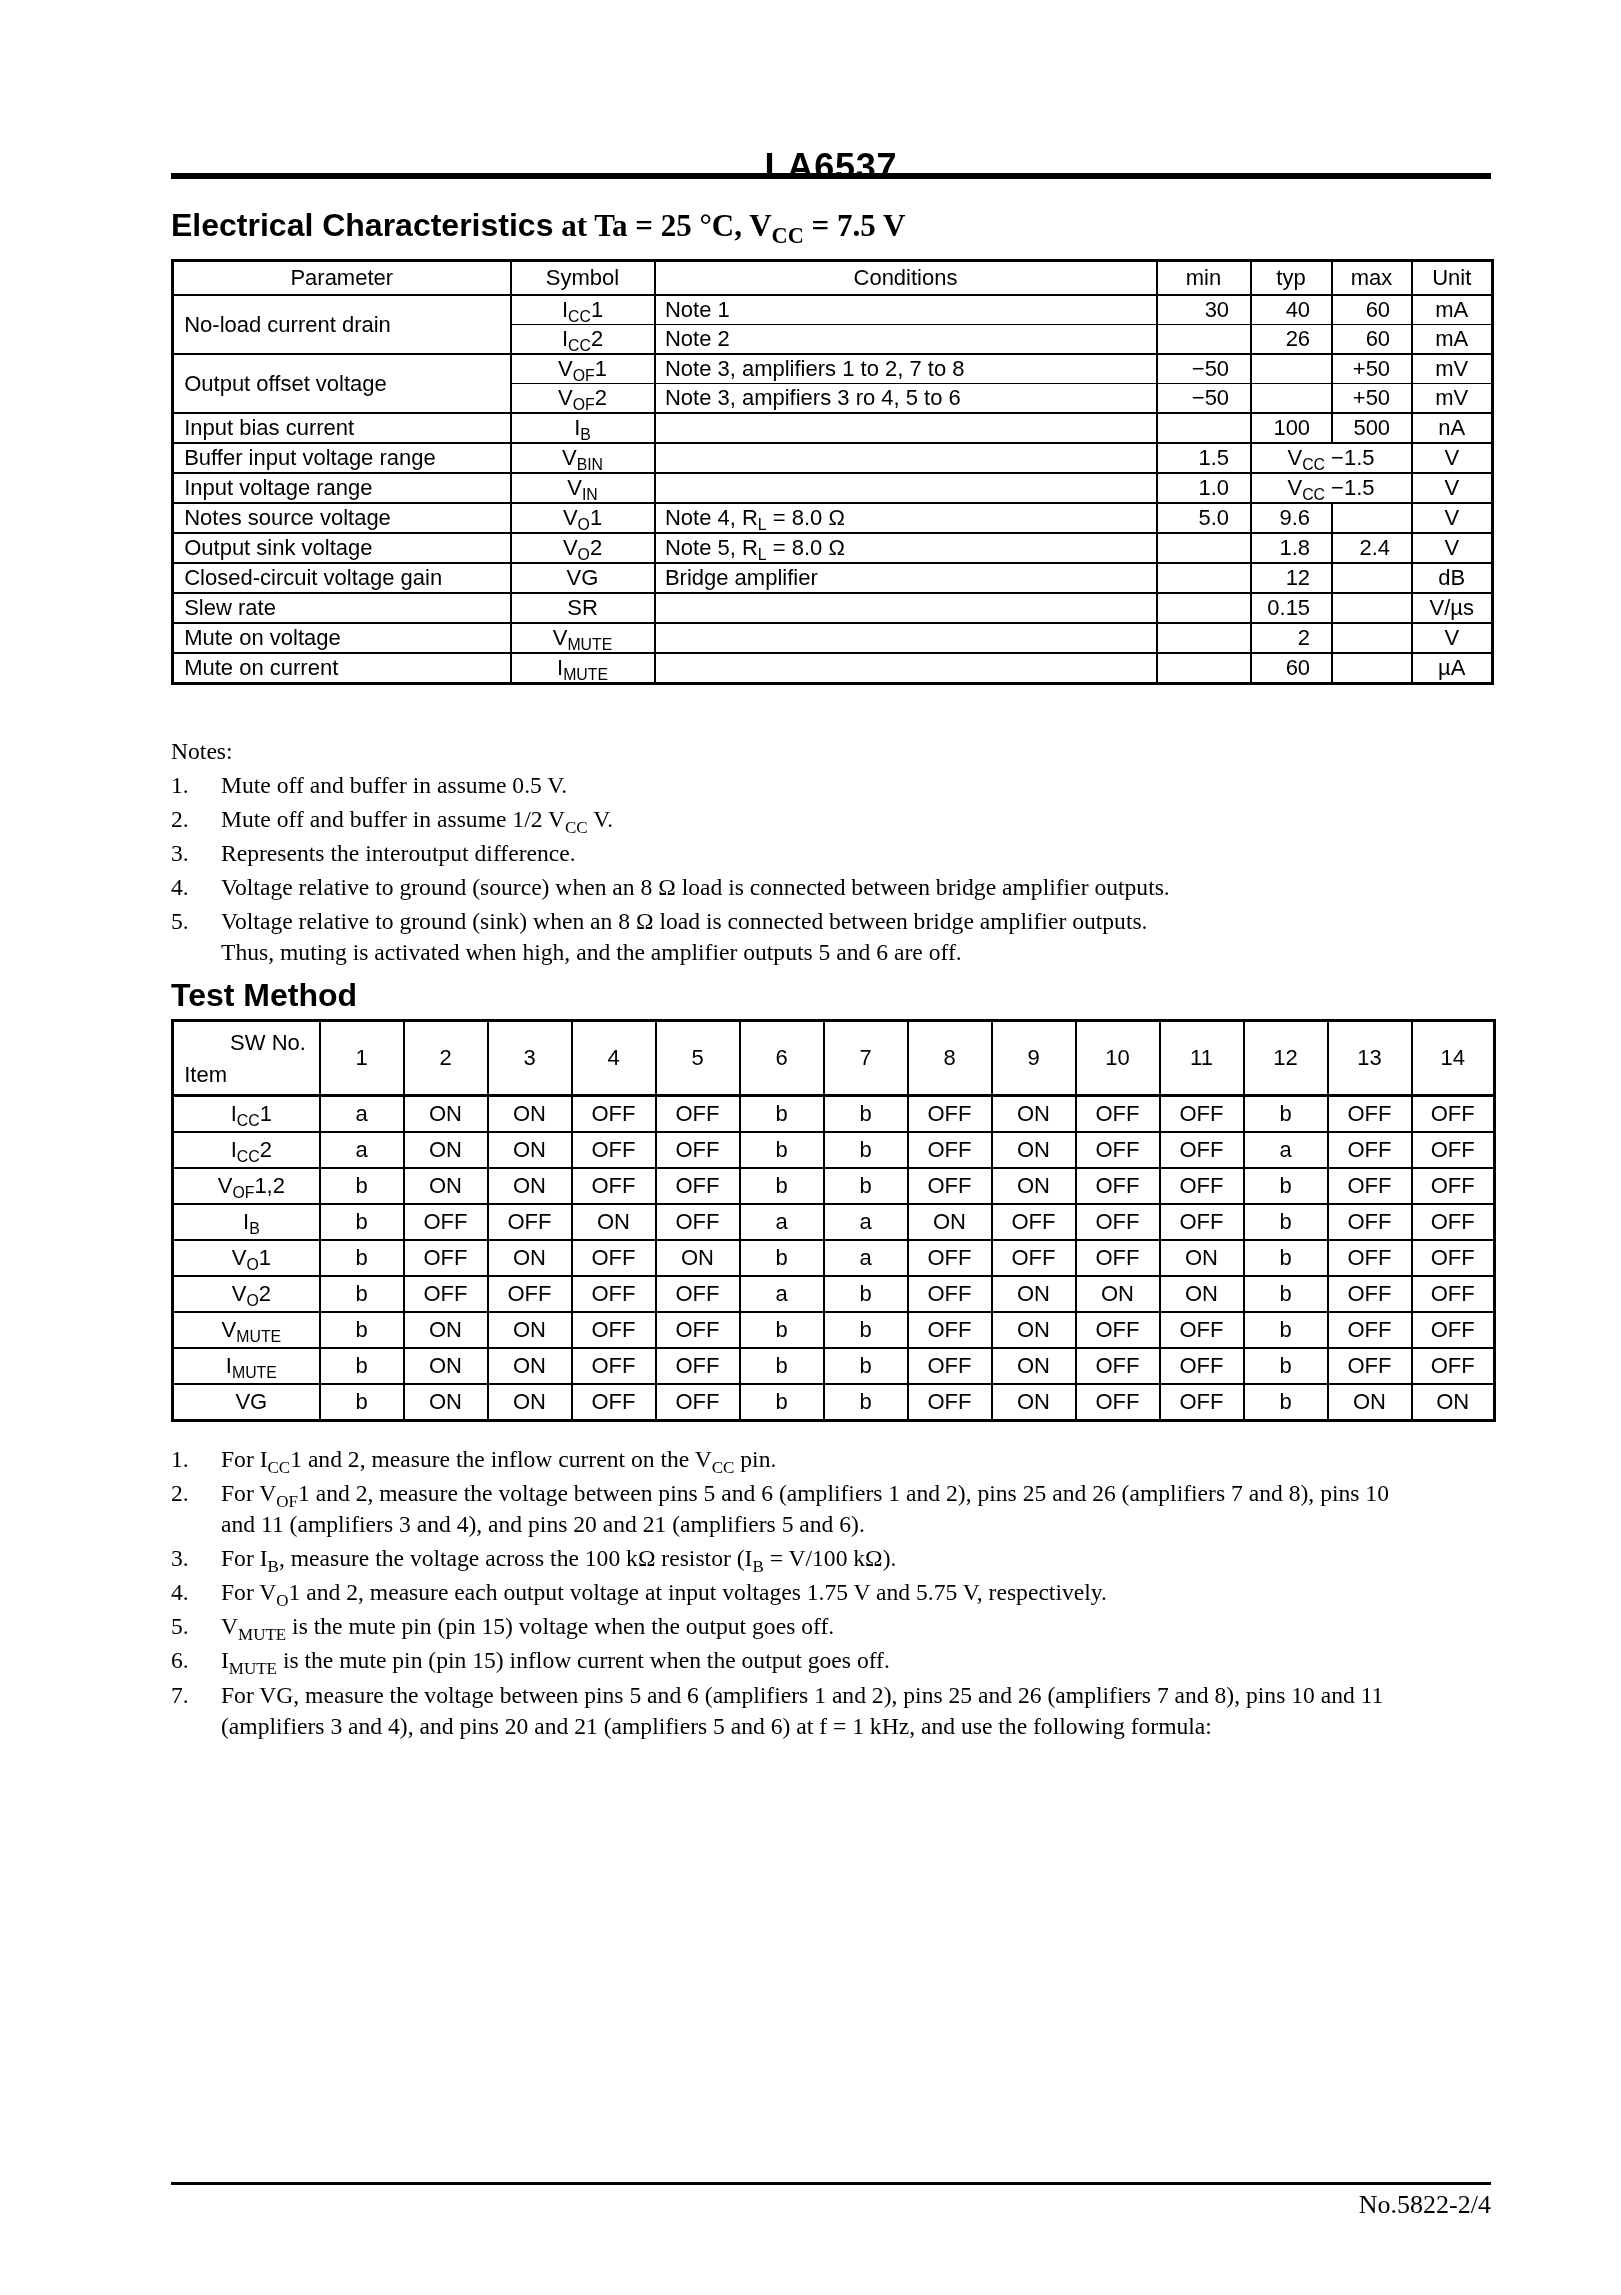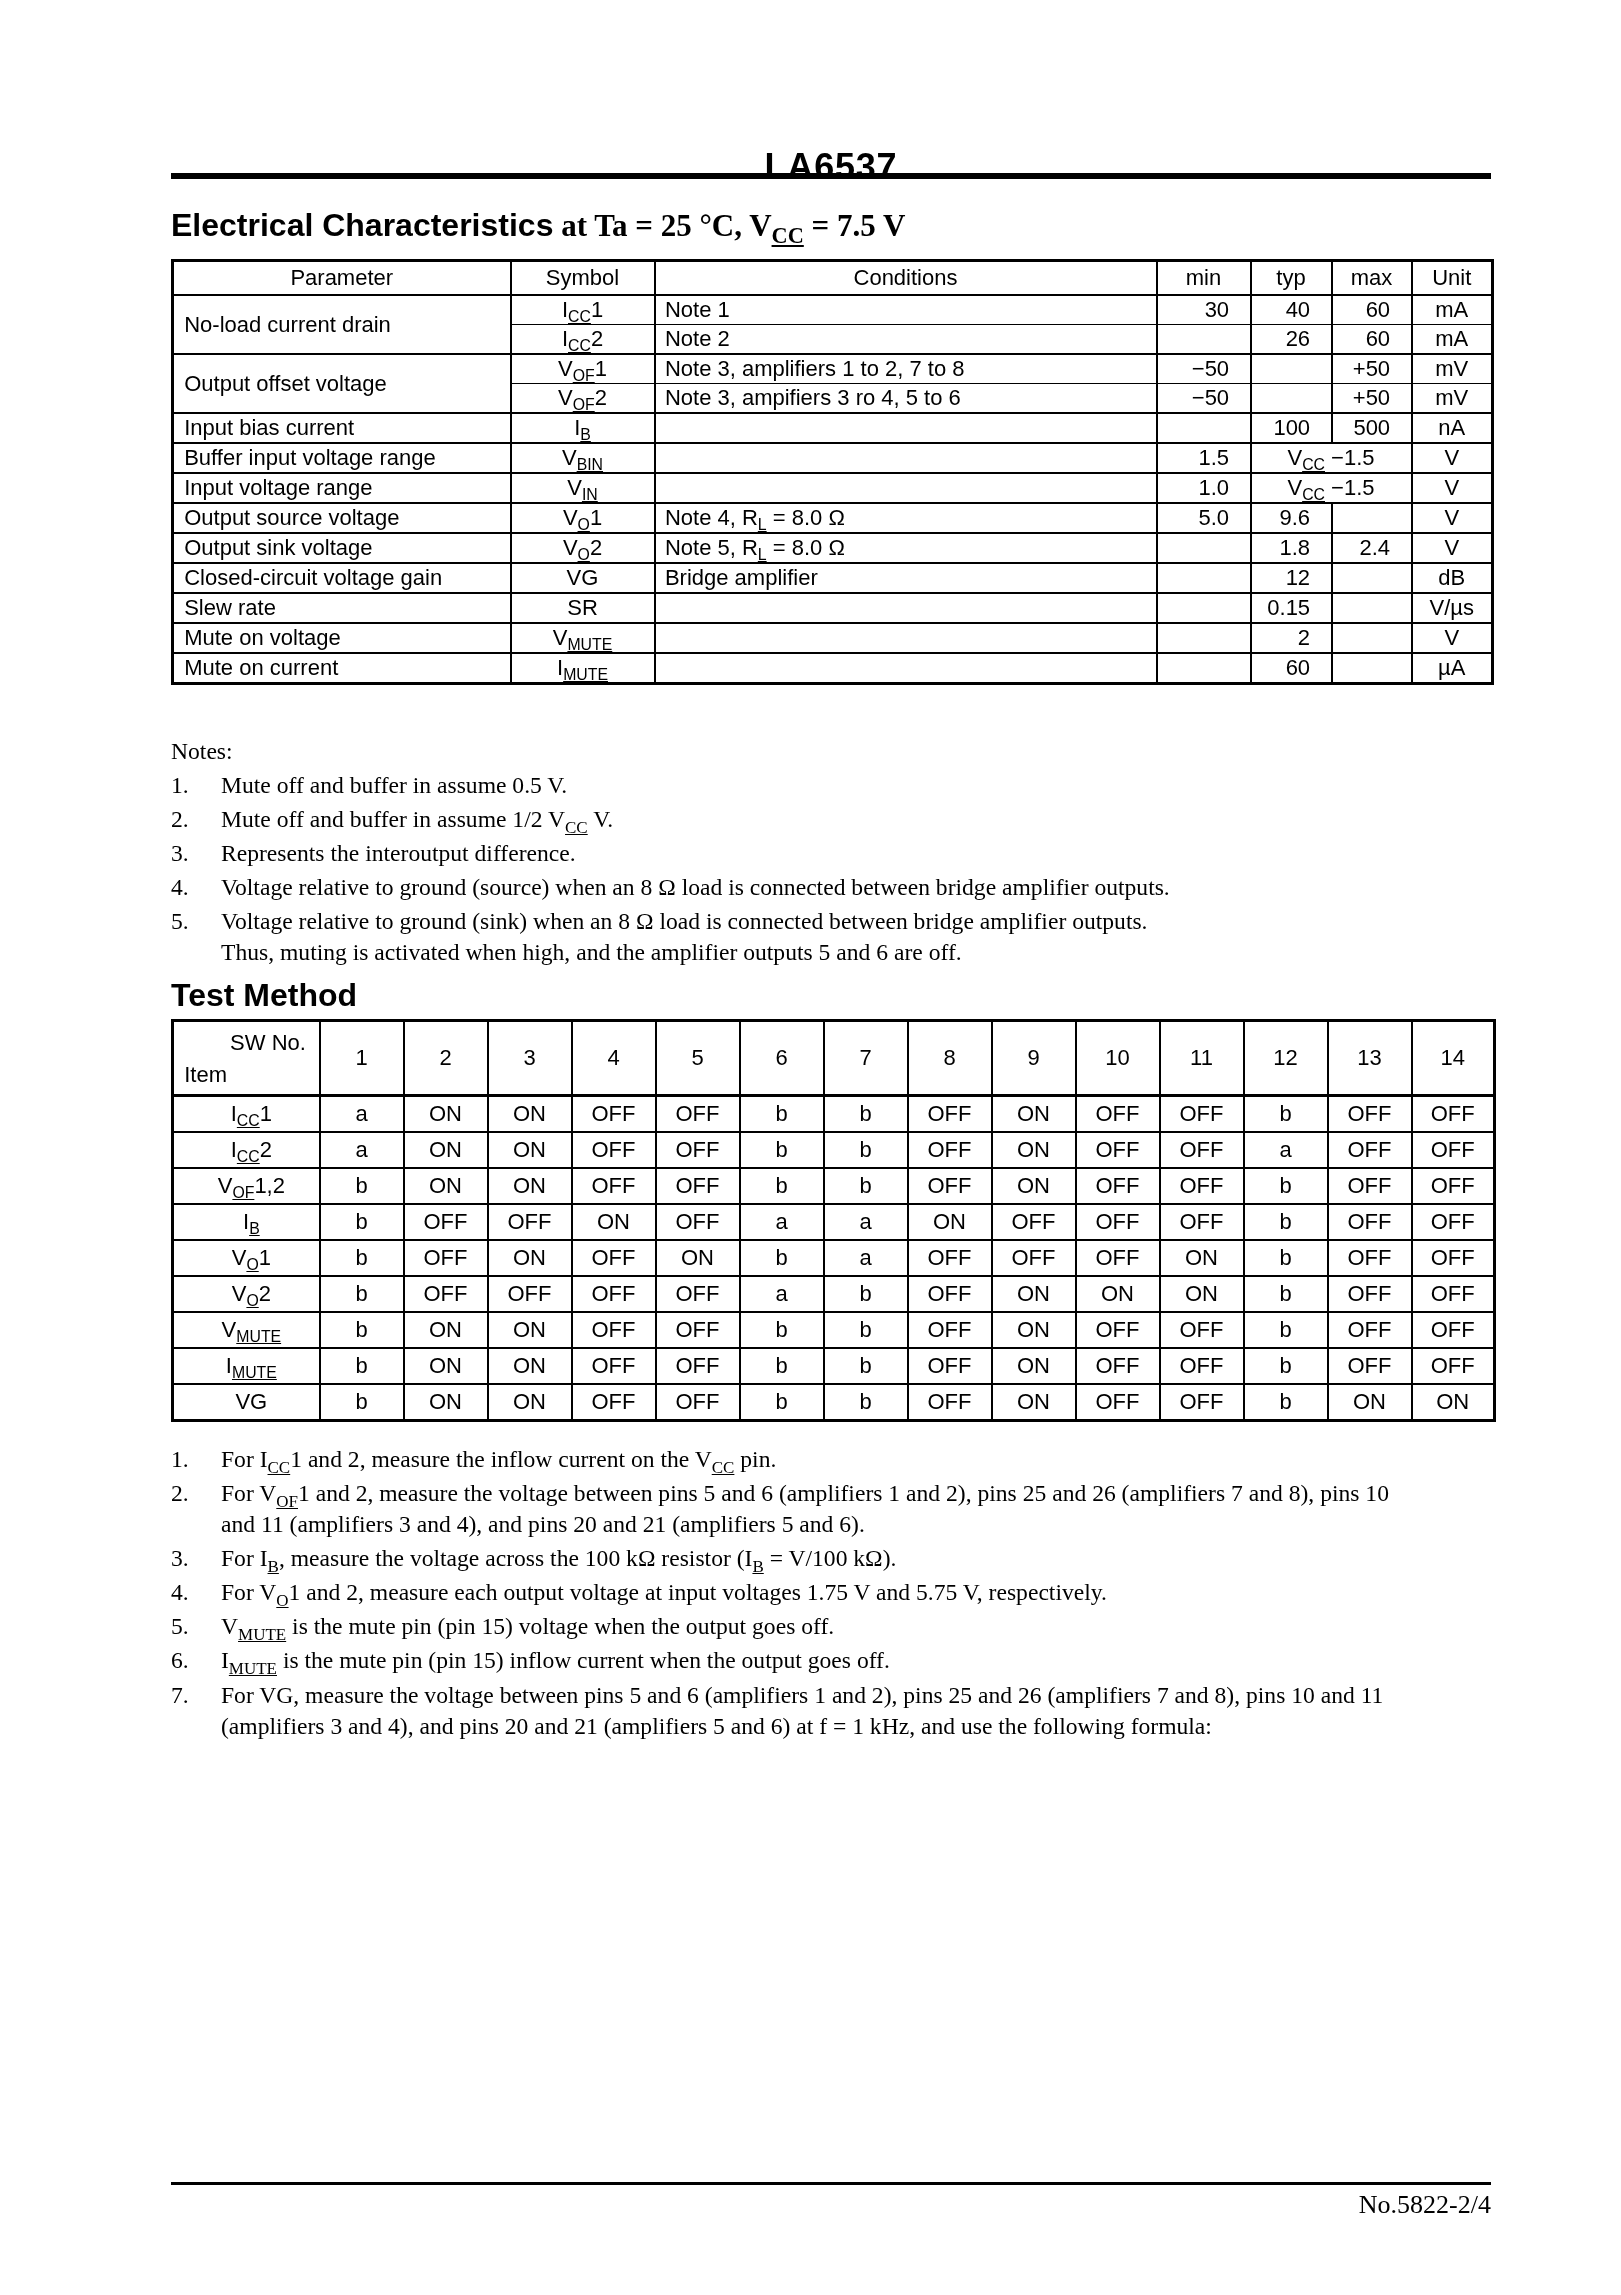"CC" sub { text-decoration: underline -> none }
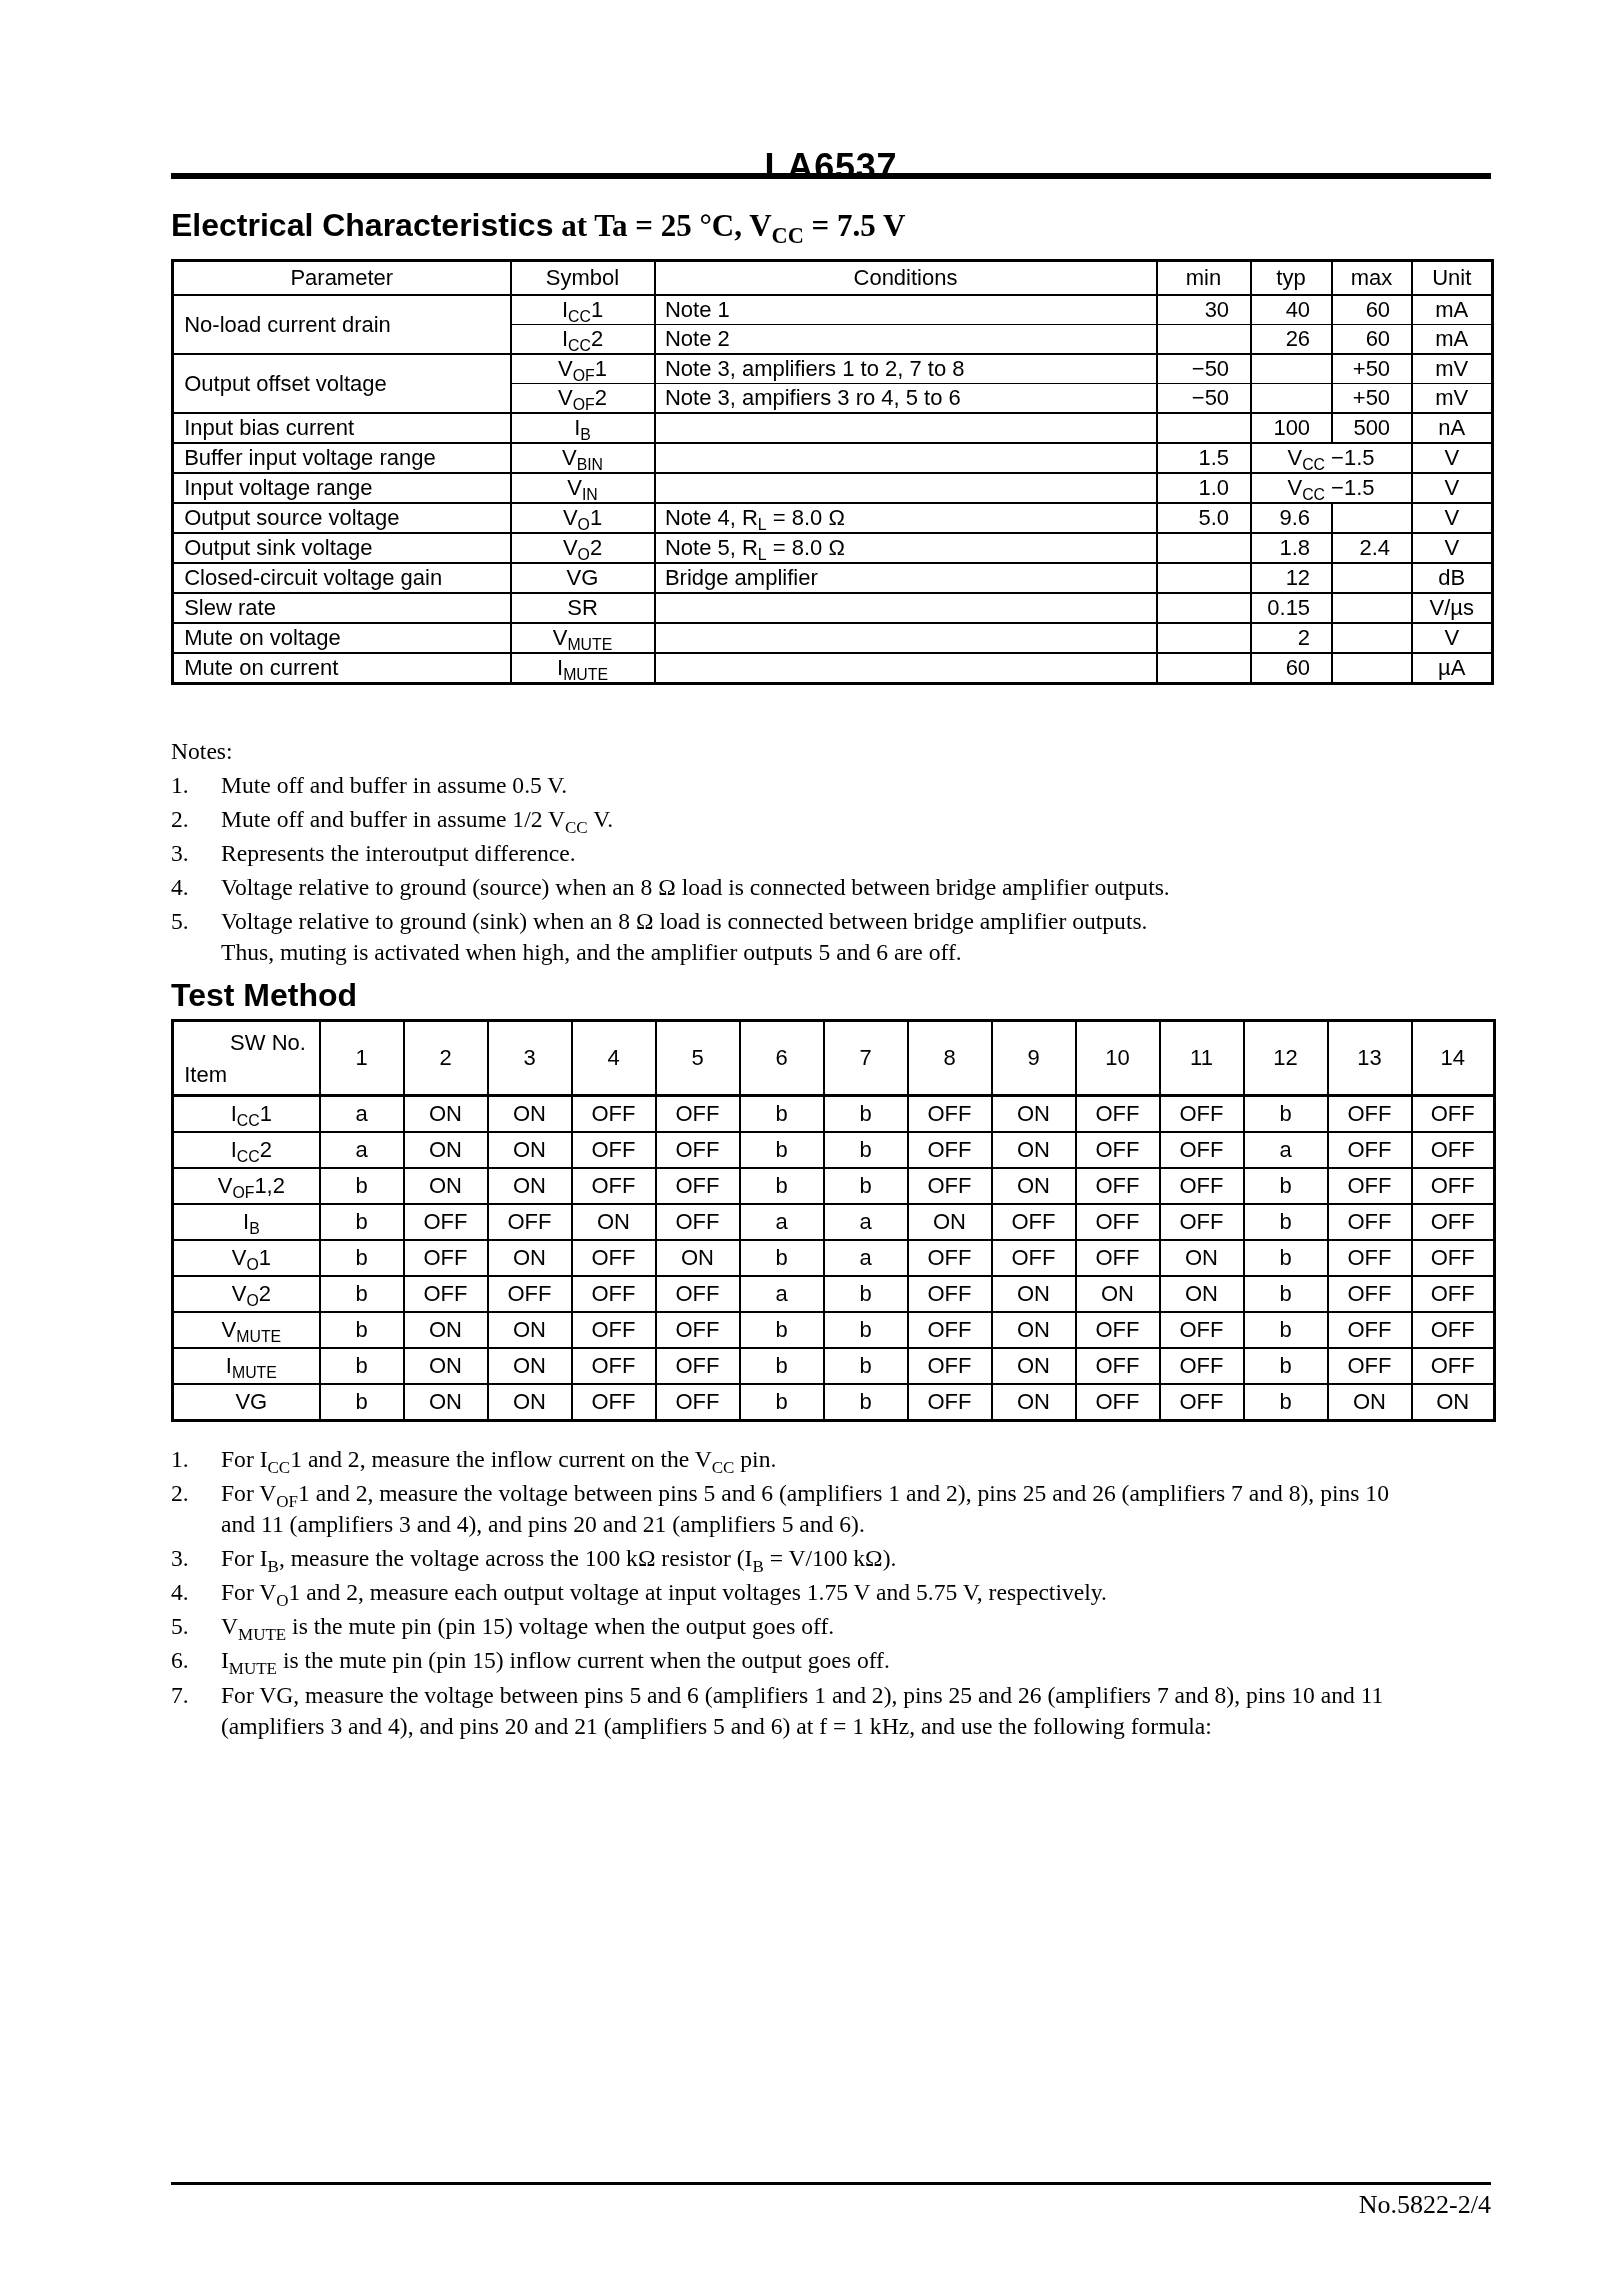"Output source voltage" td.c-param { text: Output -> Notes }
